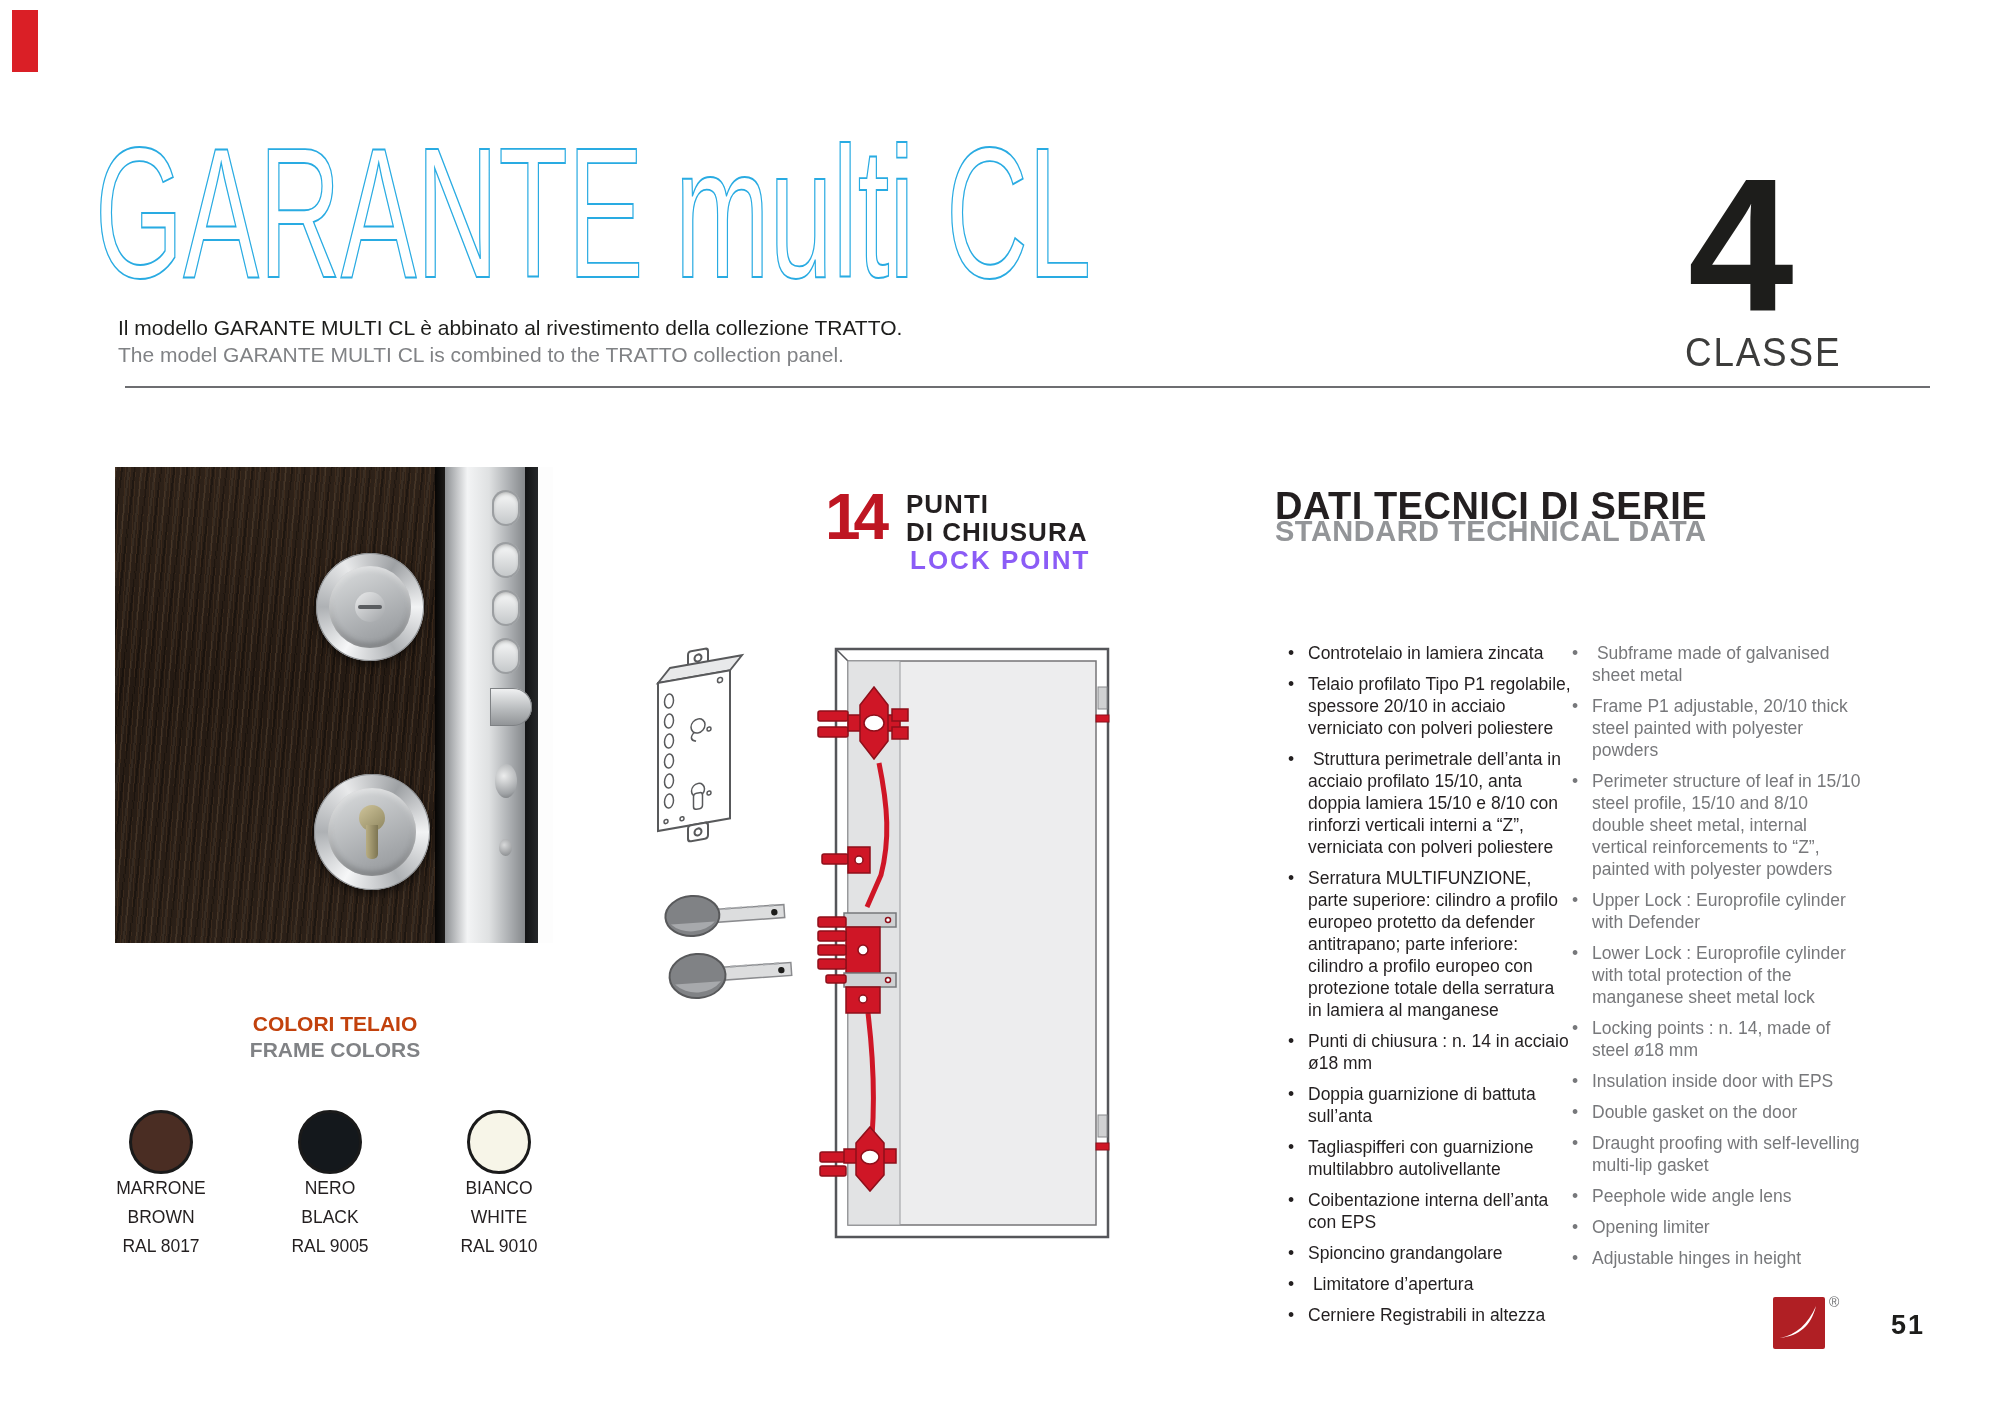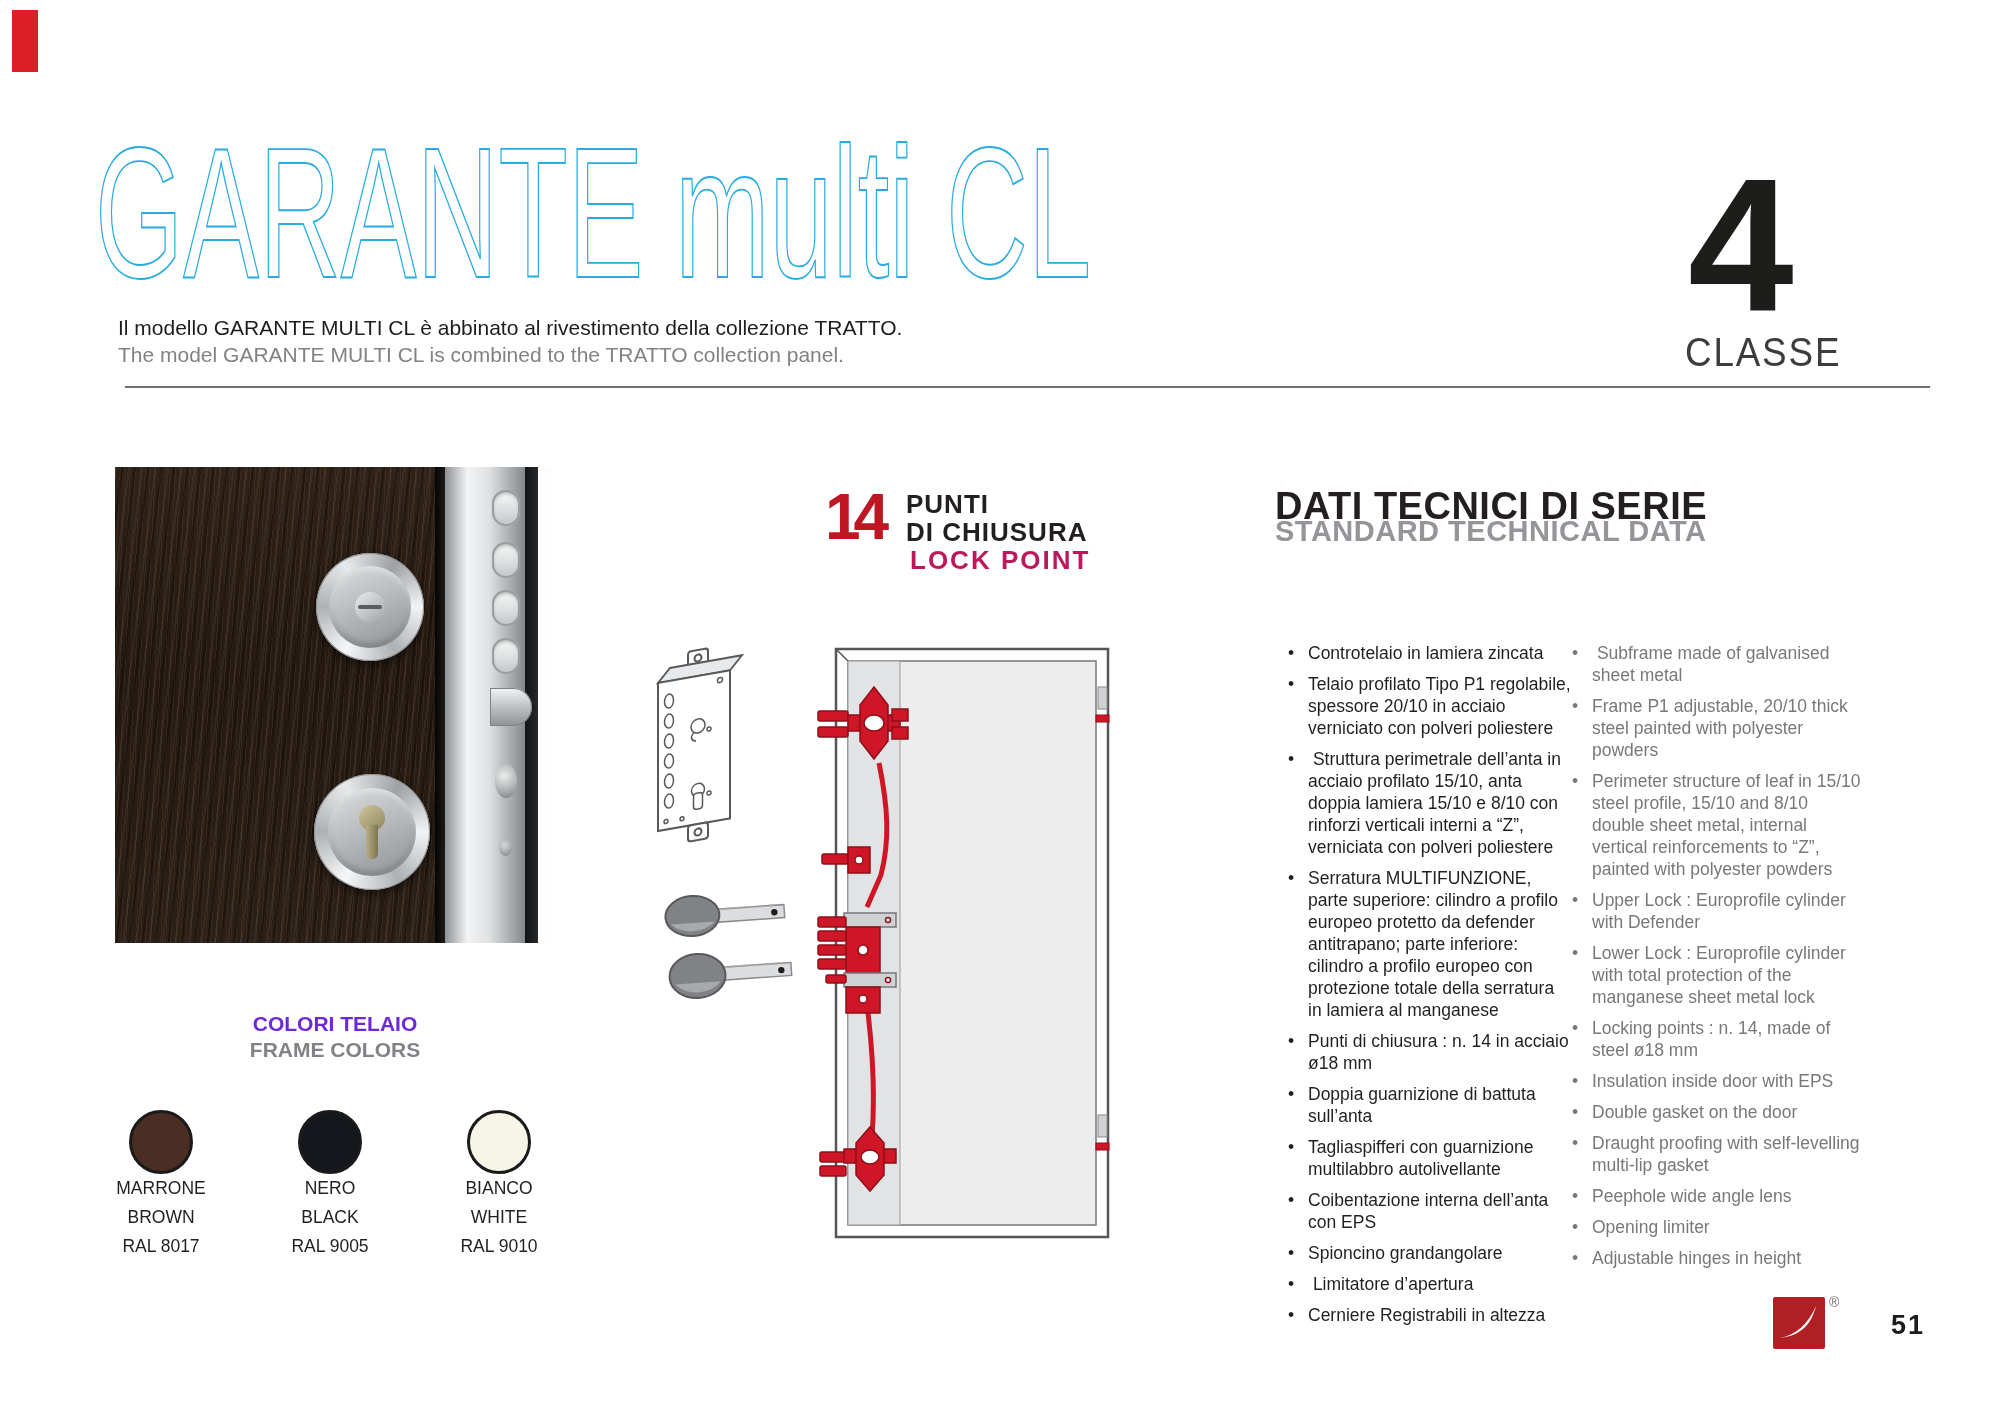"LOCK POINT" .lp-line3 { color: #be185d -> #8b5cf6 }
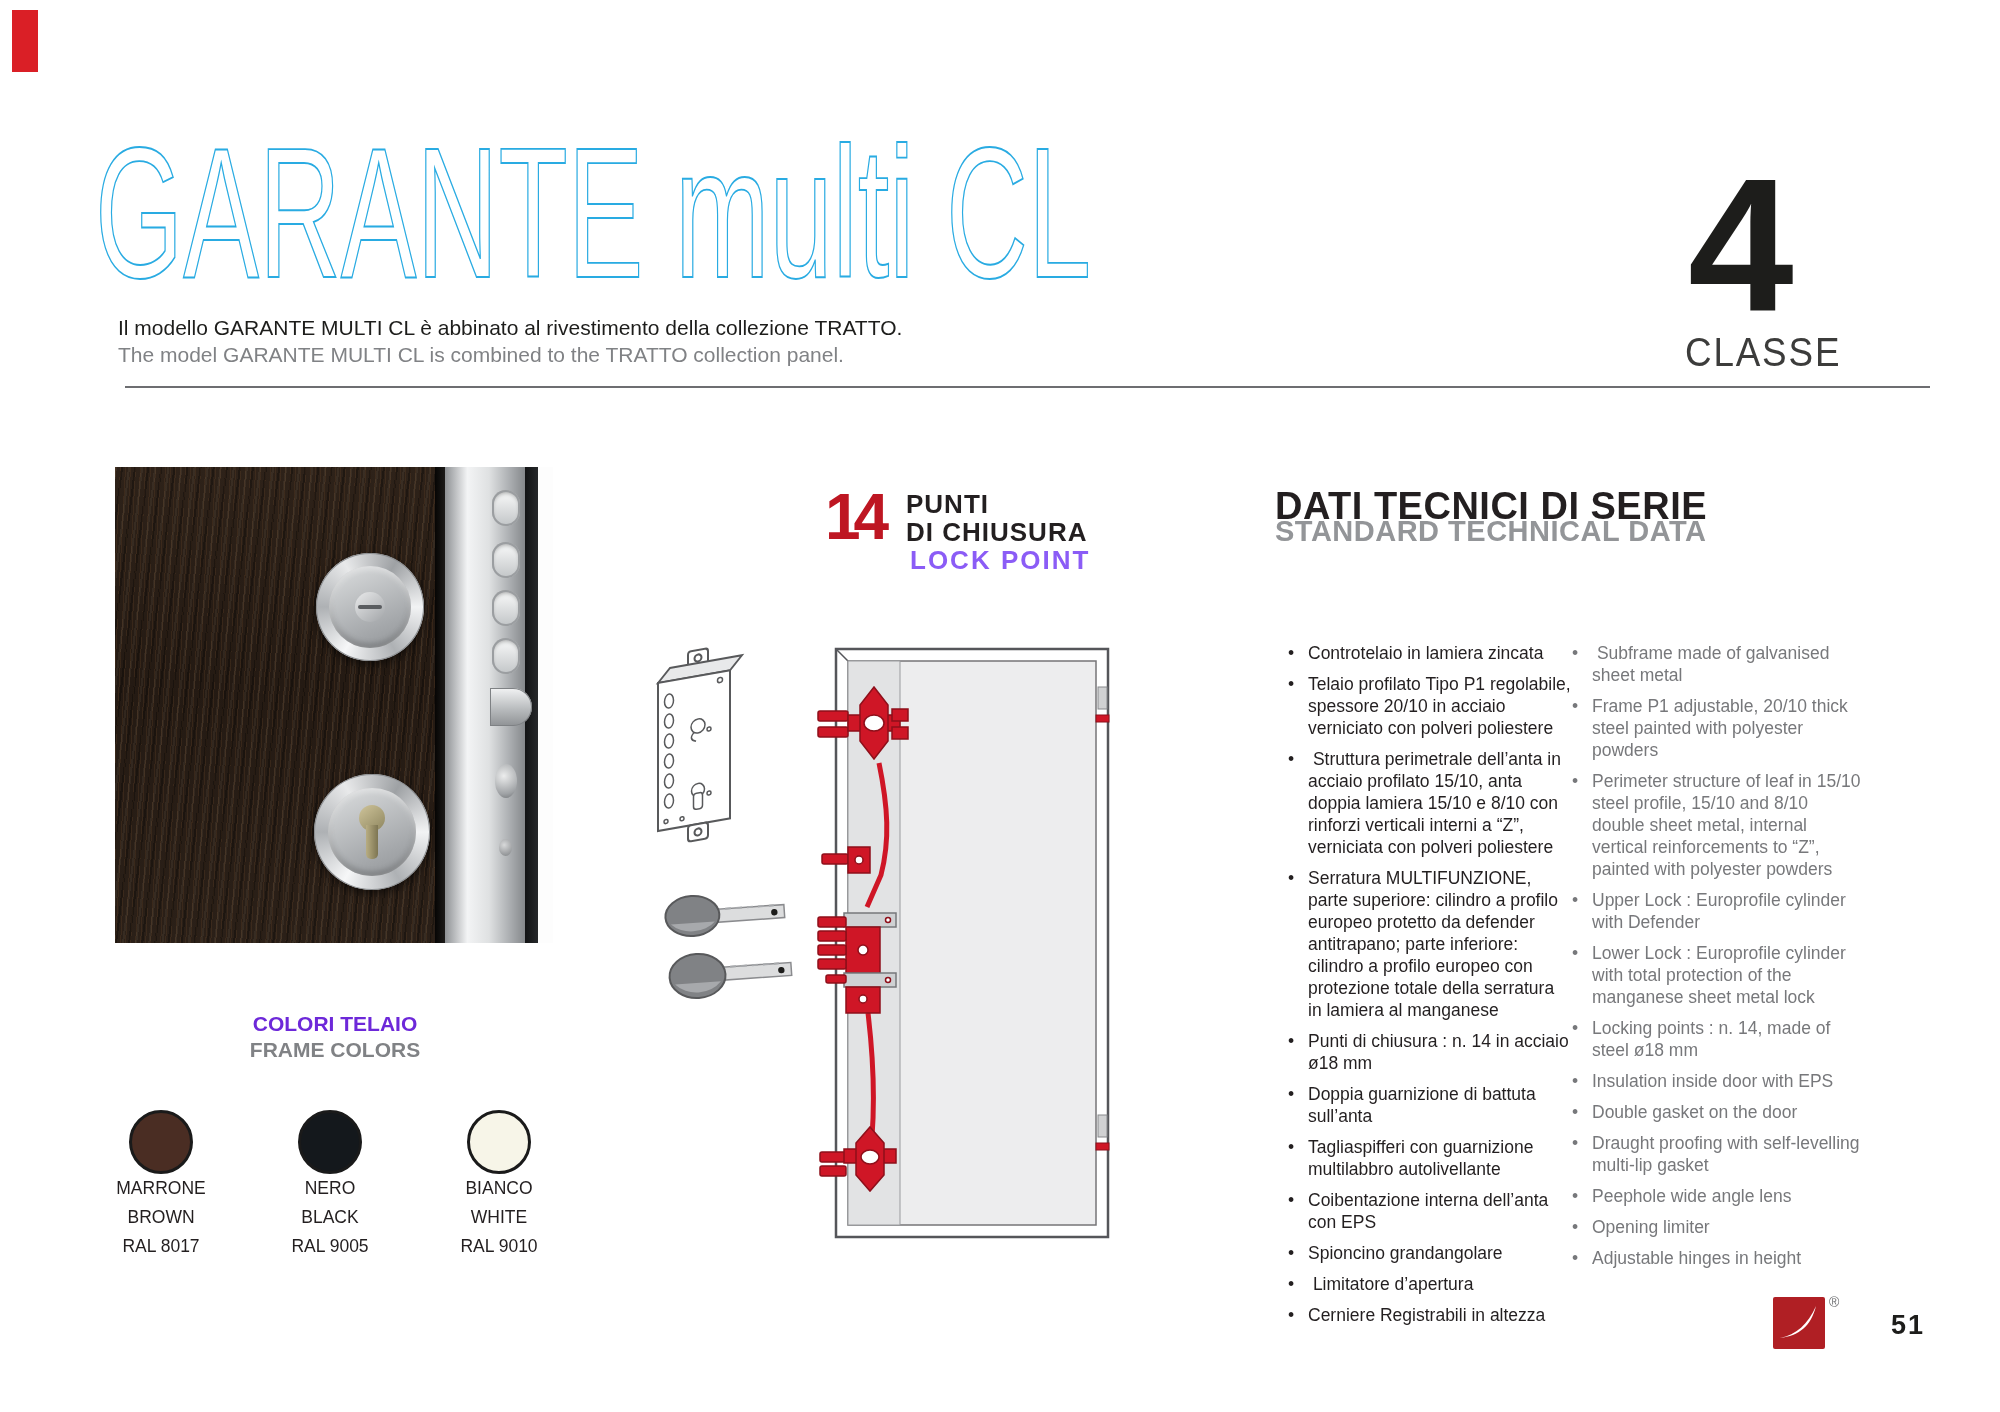"COLORI TELAIO" .fc-head-it { color: #6d28d9 -> #c2410c }
